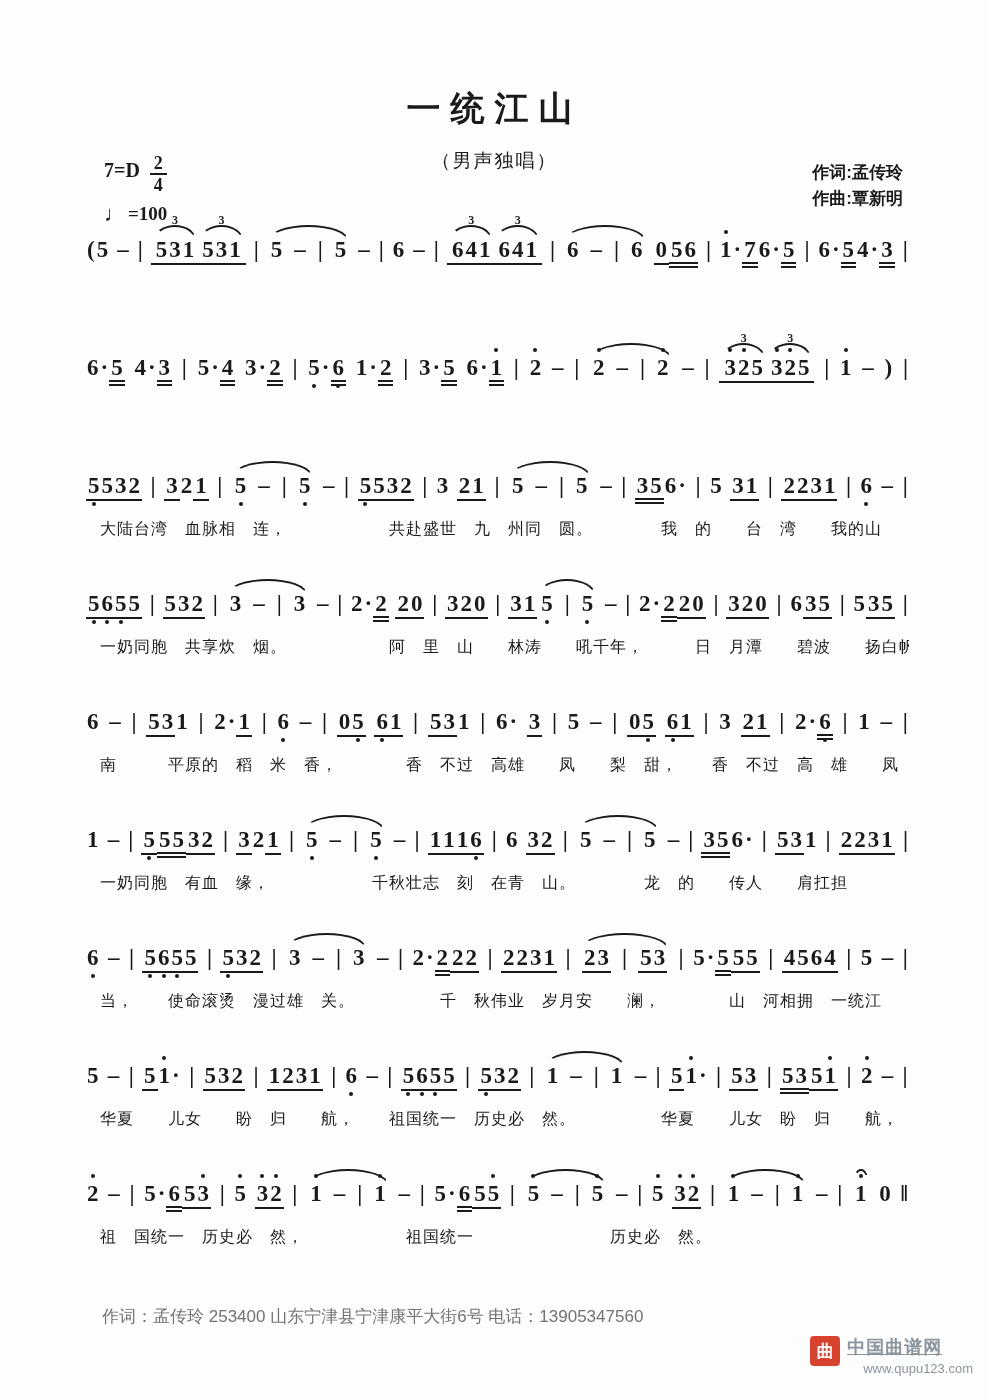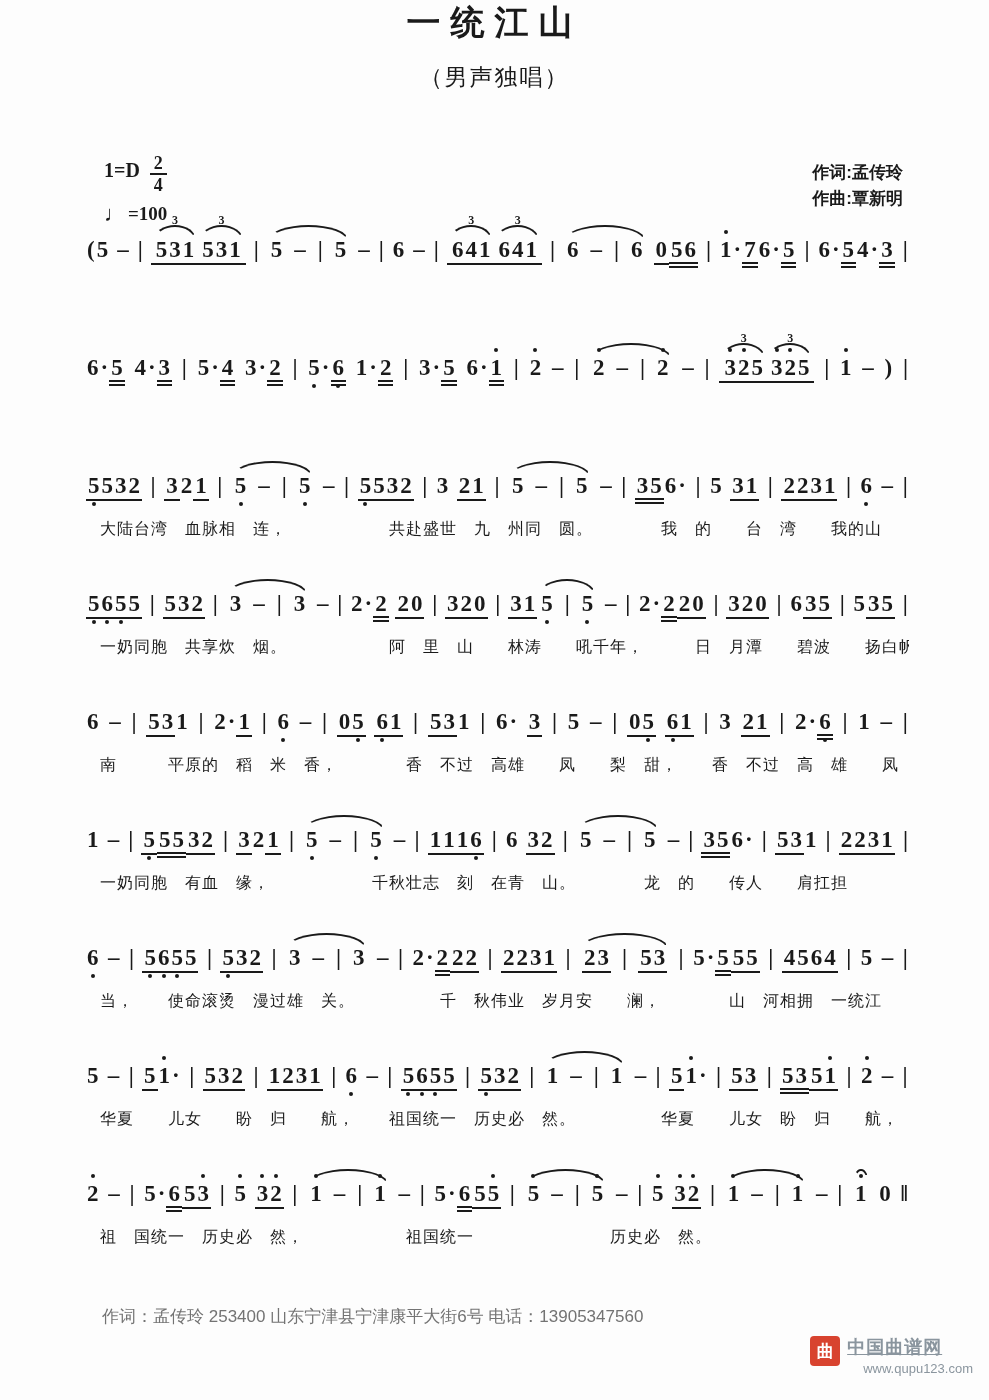"一统江山" .title { padding-top: none -> 86px }
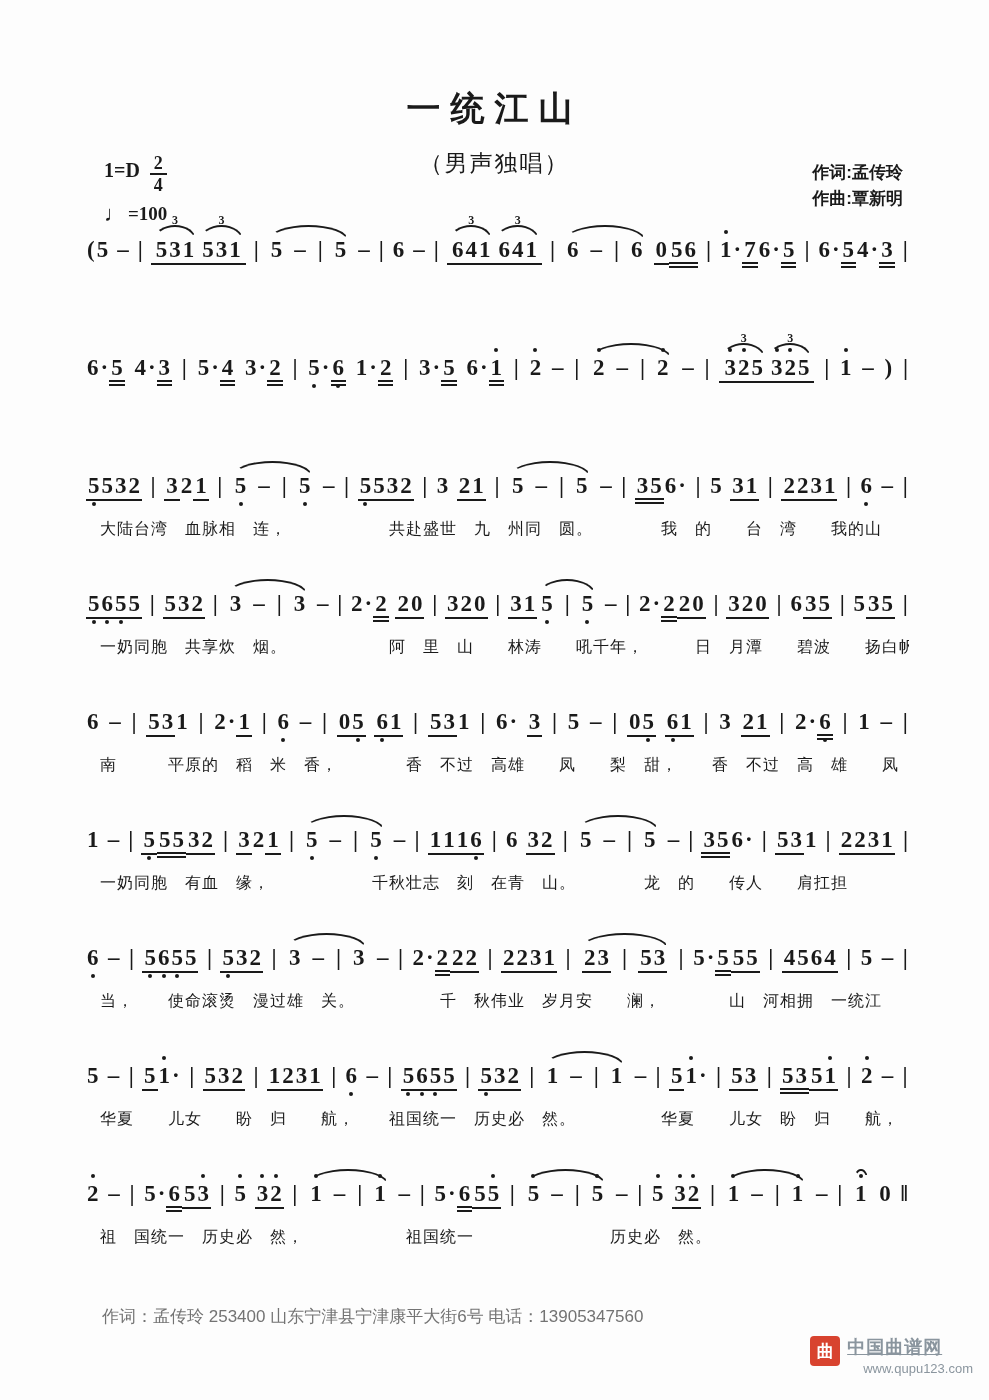"1=D" span { text: 1 -> 7 }
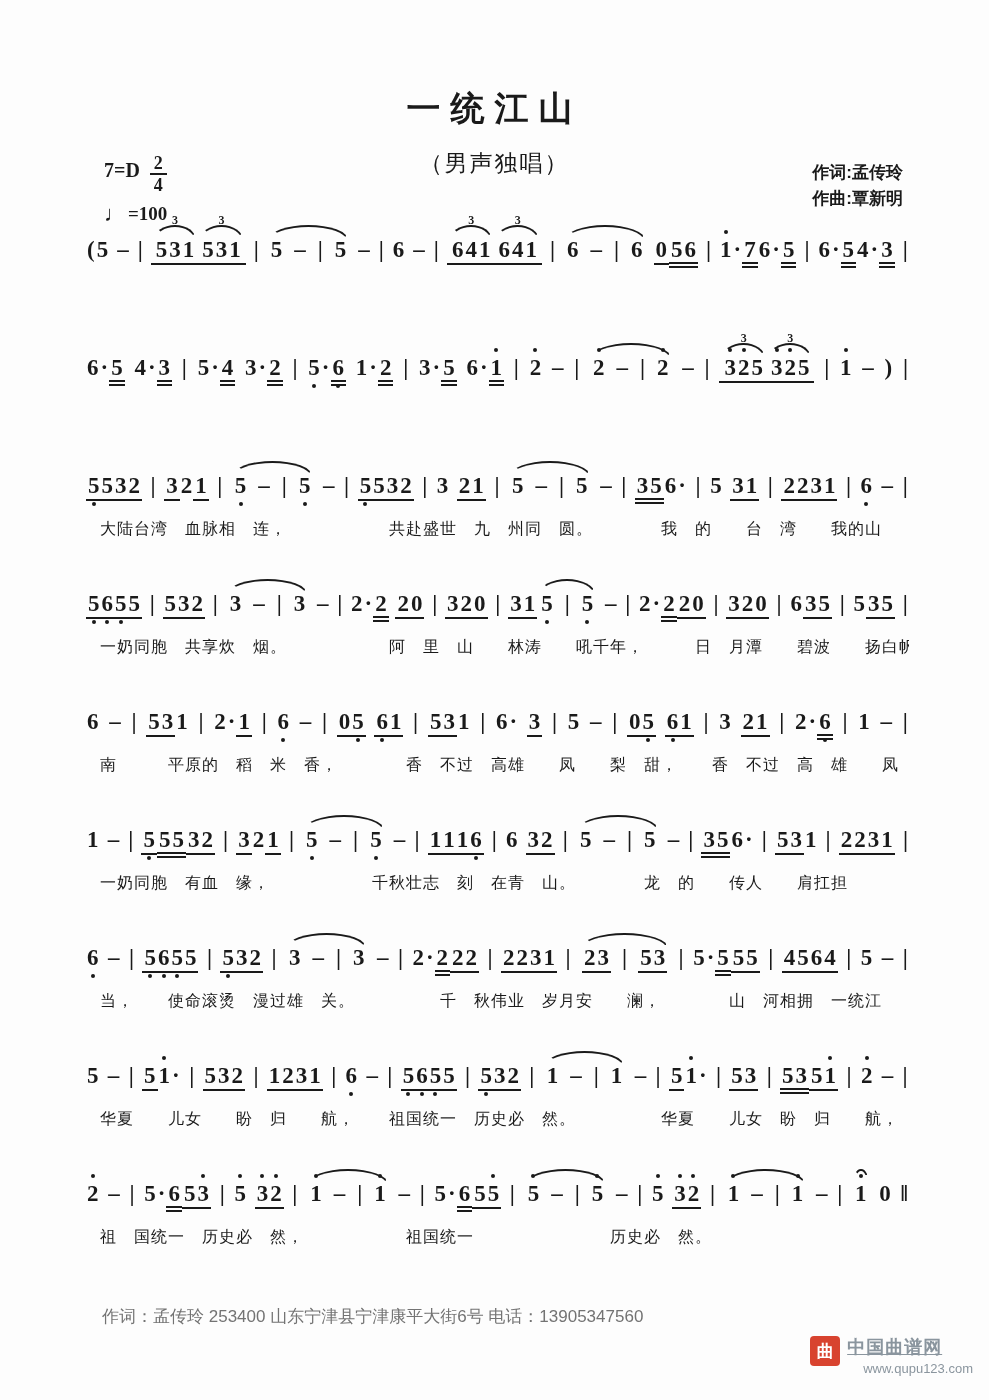"（男声独唱）" .subtitle { font-size: 23px -> 19px }
